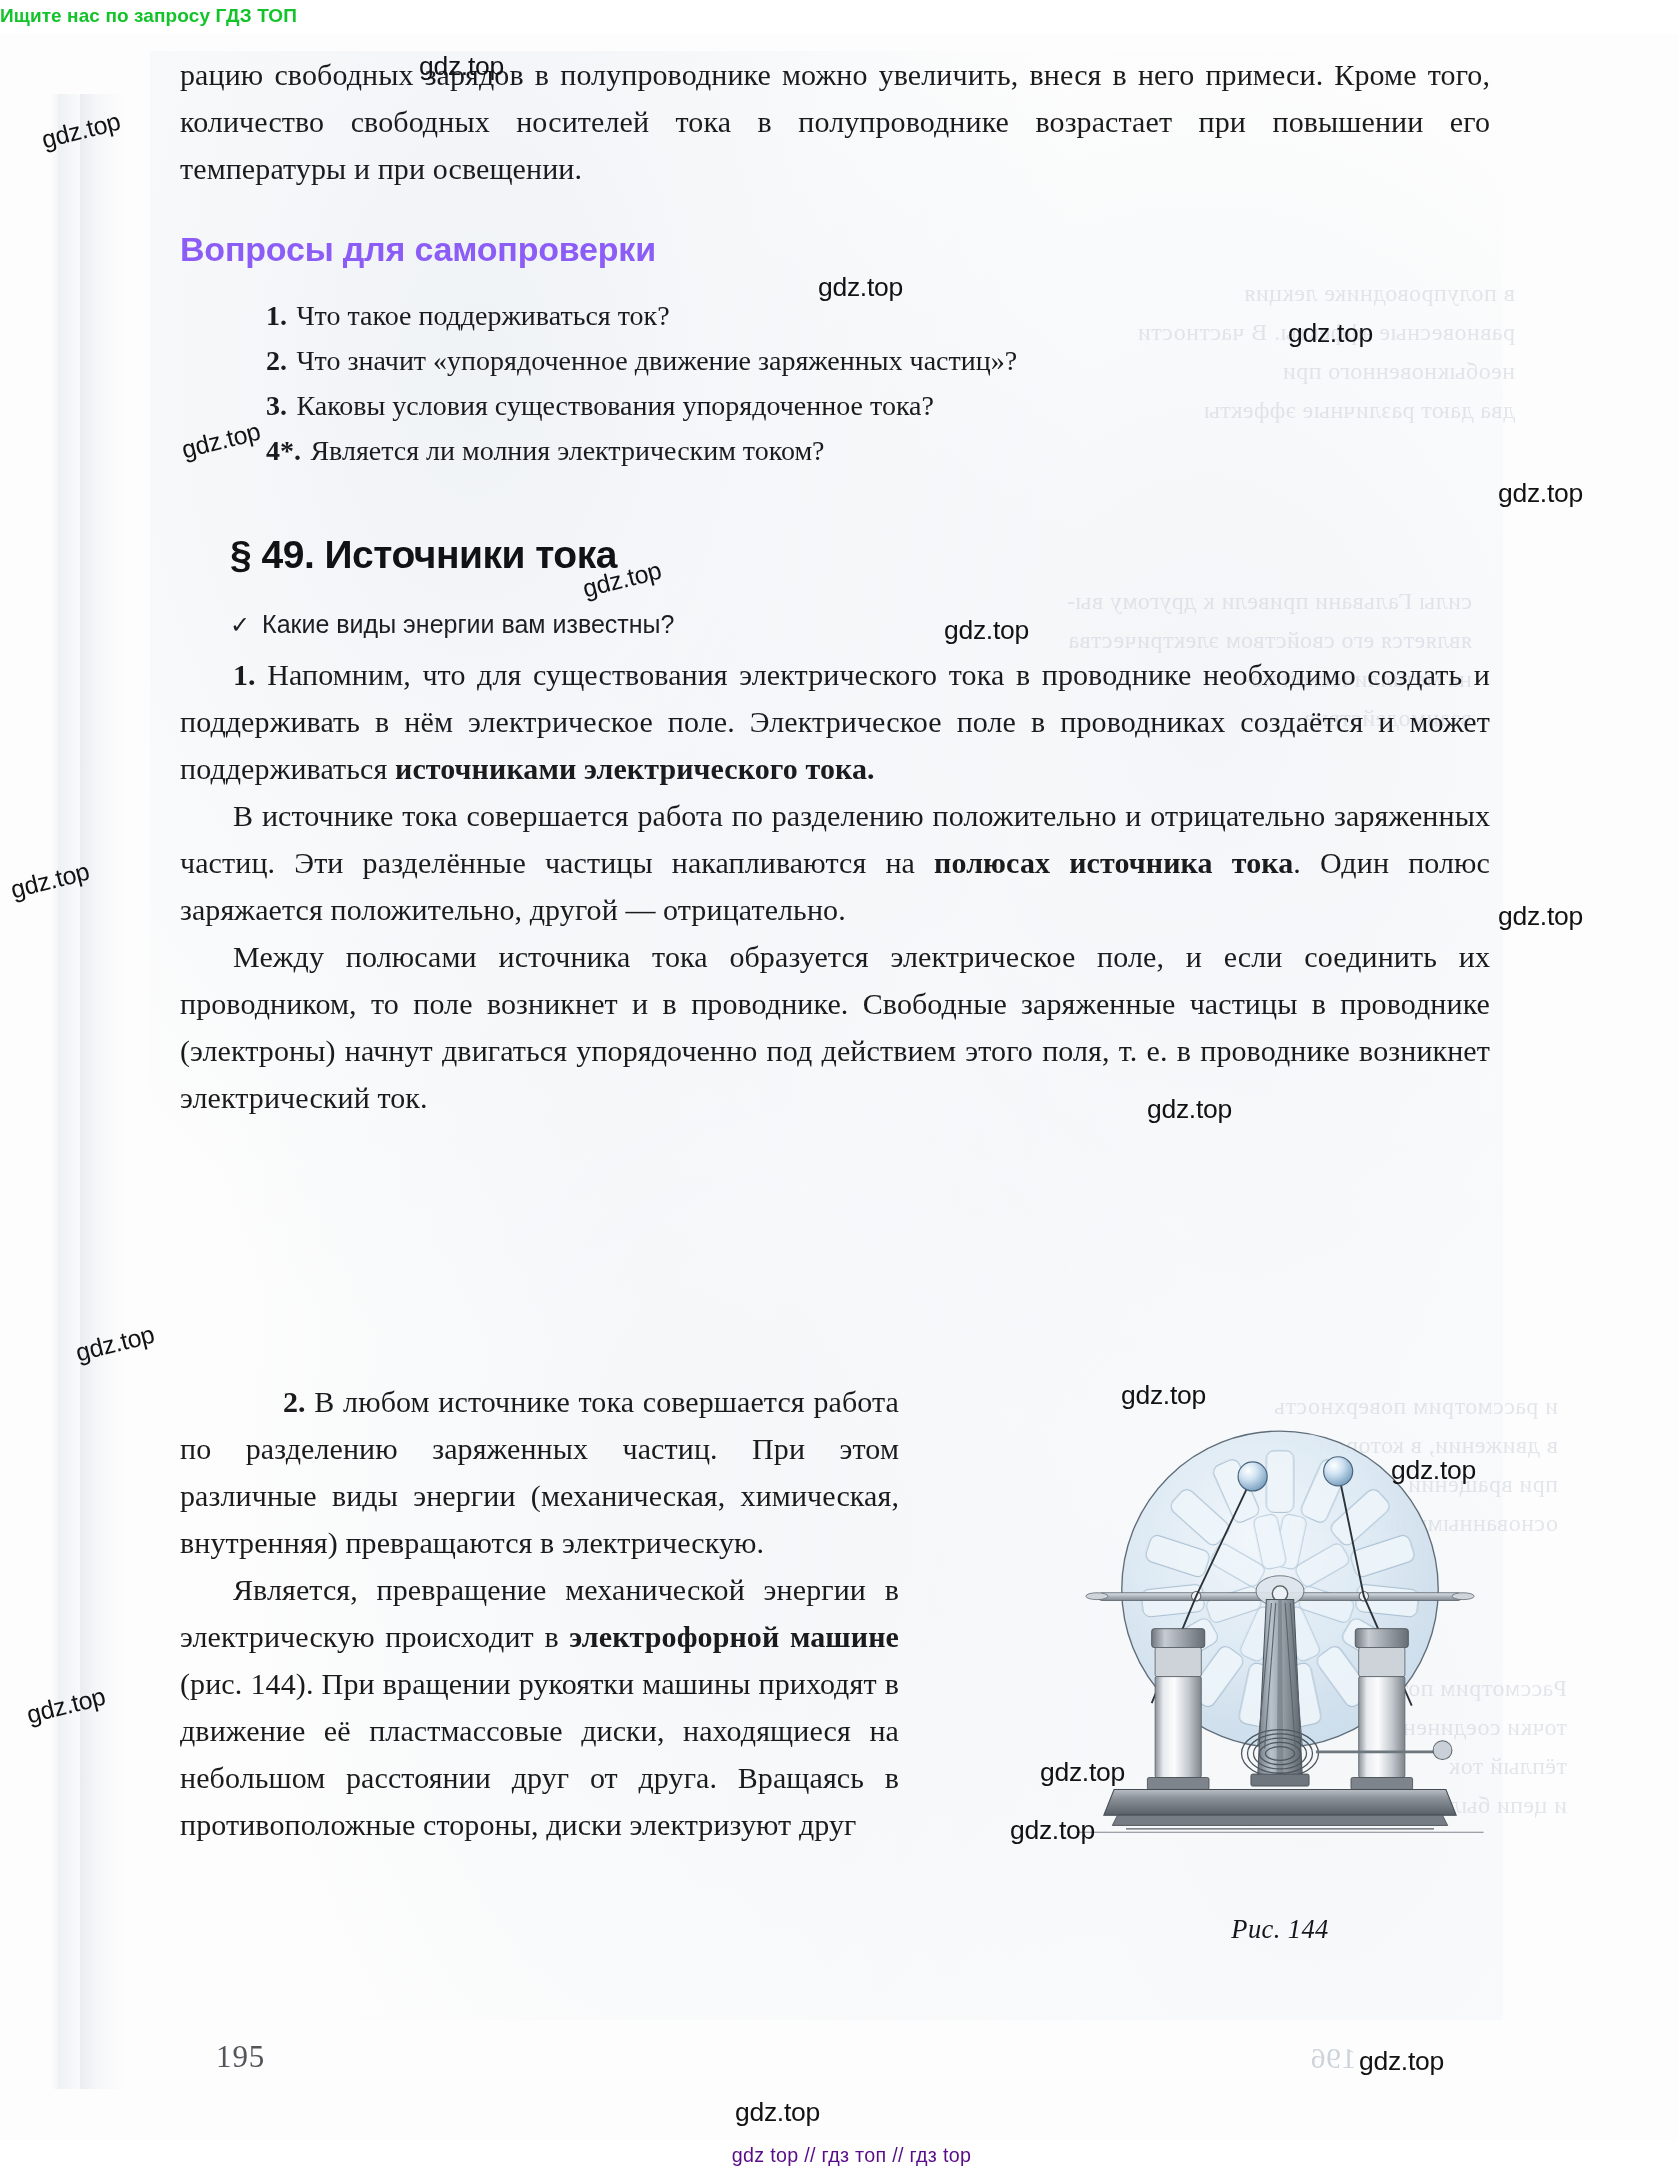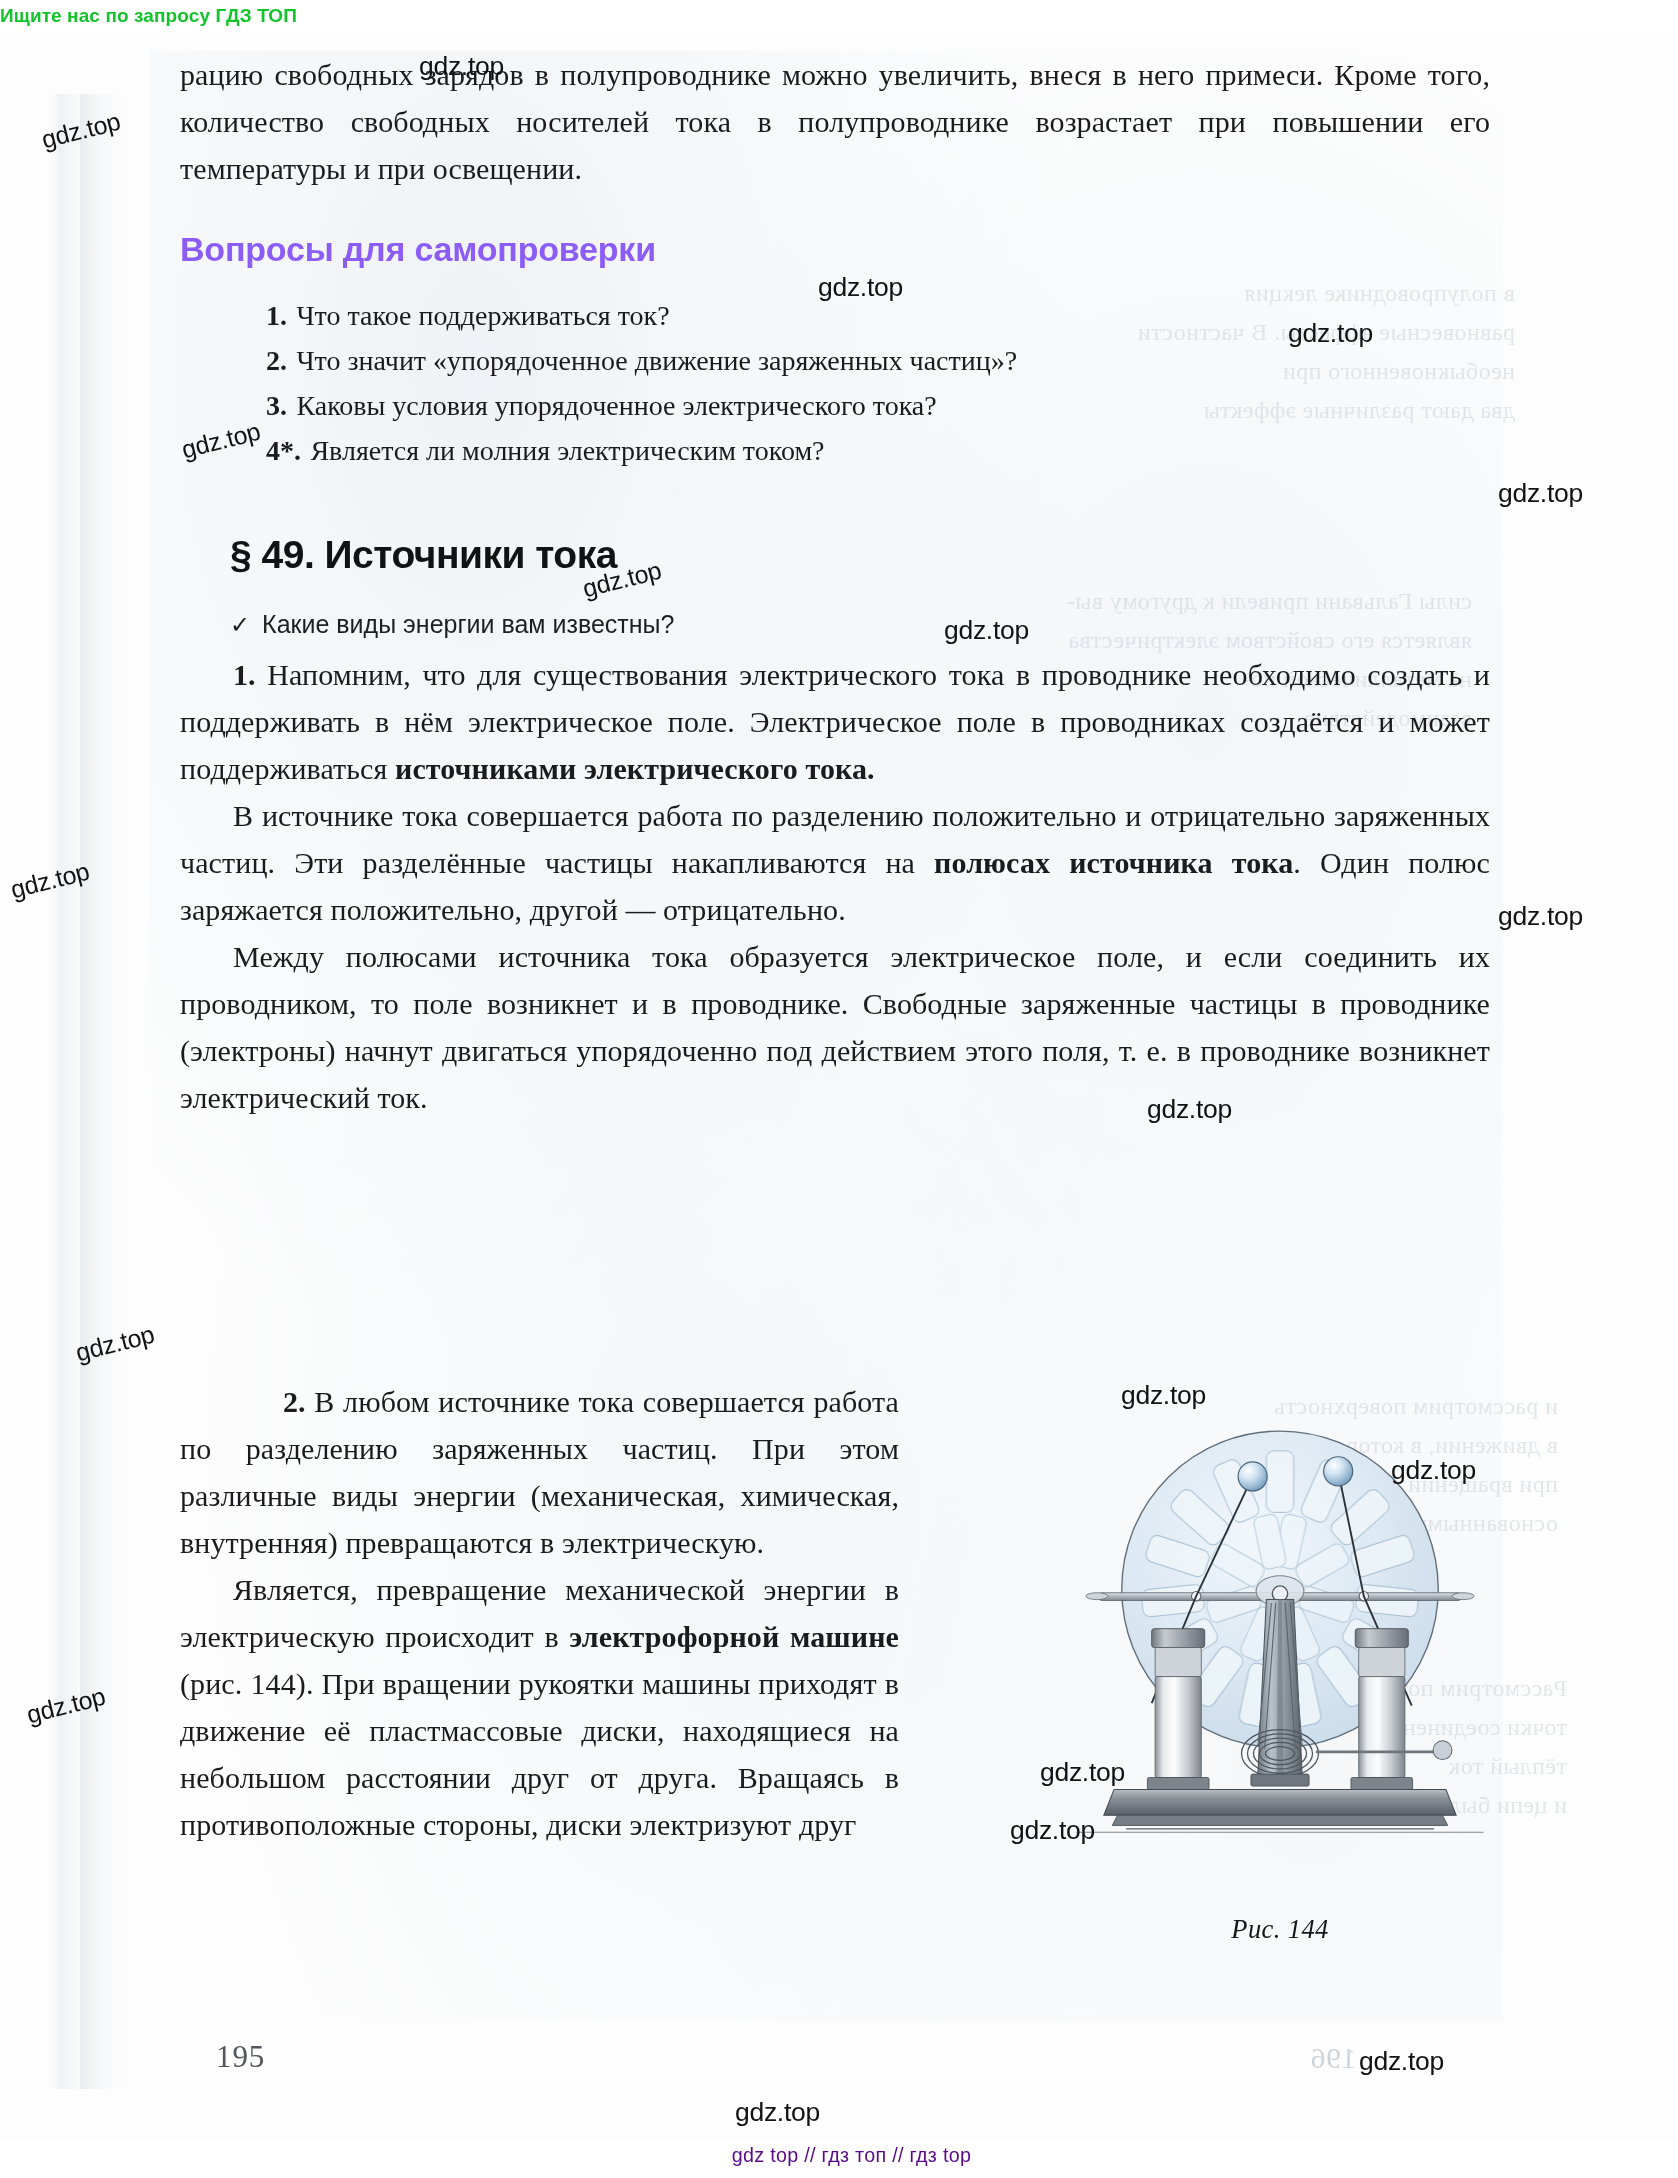"Каковы условия упорядоченное" span { text: упорядоченное электрического -> существования упорядоченное }
